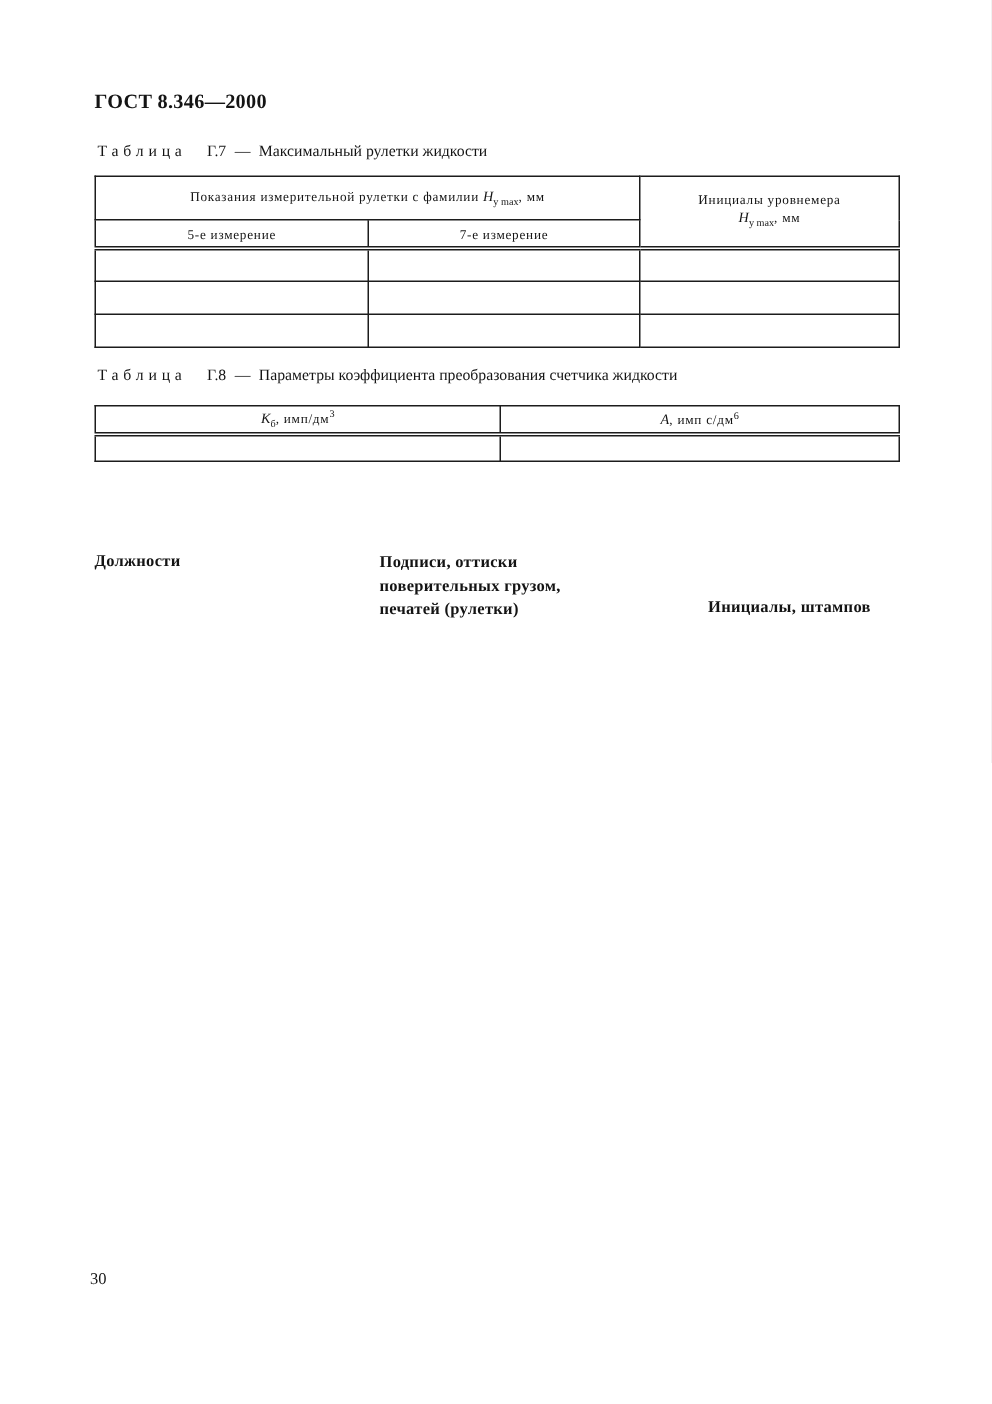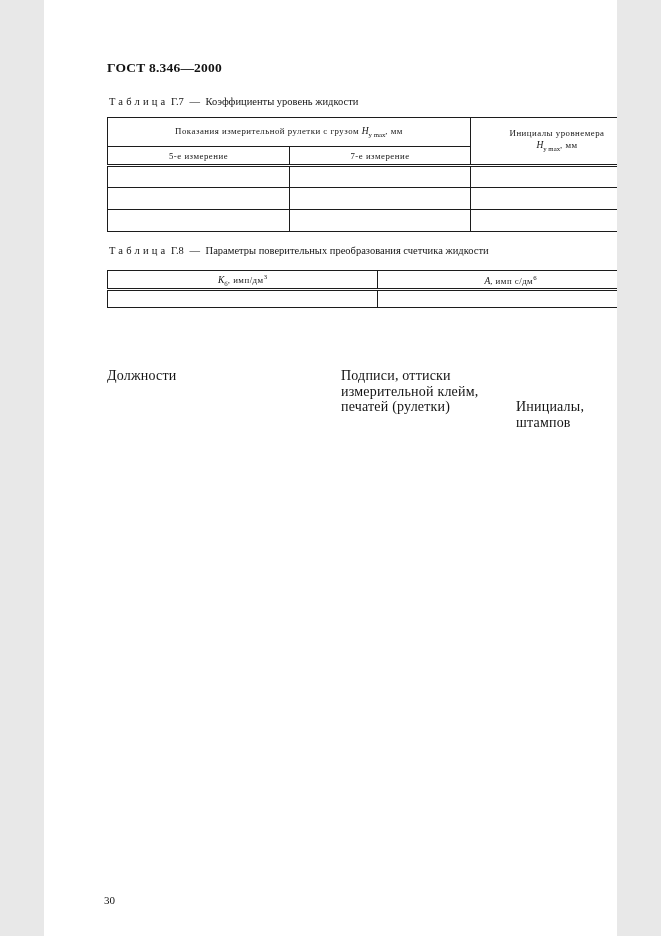"ГОСТ 8.346—2000" .page { width: 573px -> 661px }
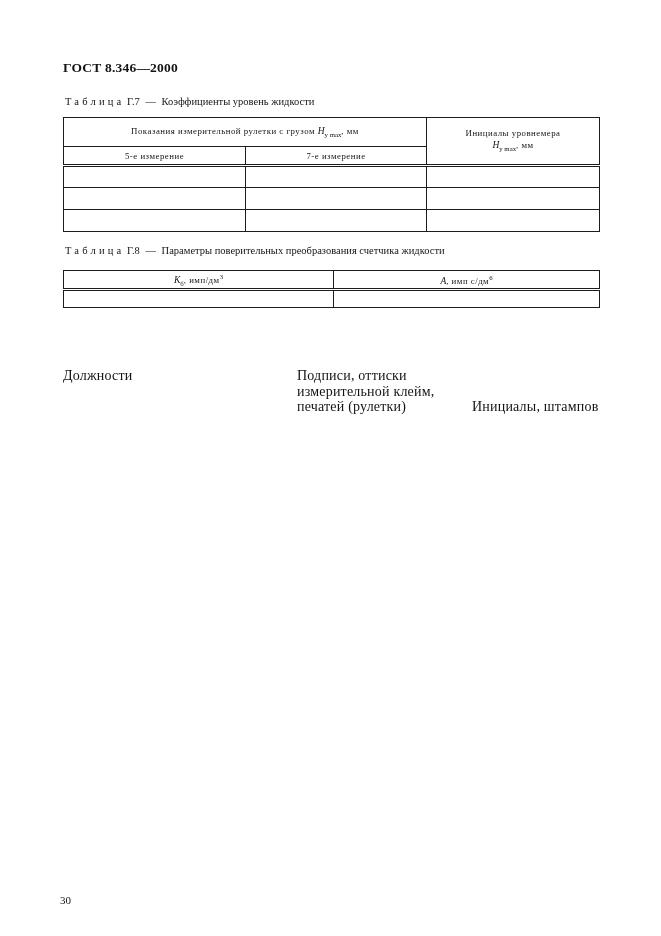"Г.7" .caption .num { margin-left: 0 -> 11px }
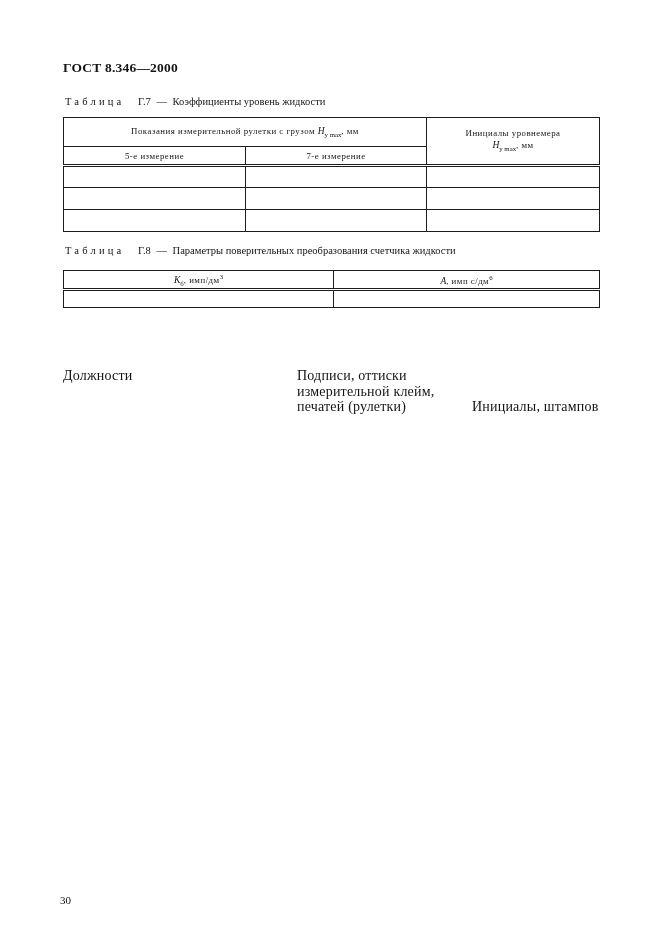"Коэффициенты уровень жидкости" span { text: Коэффициенты уровень -> Максимальный рулетки }
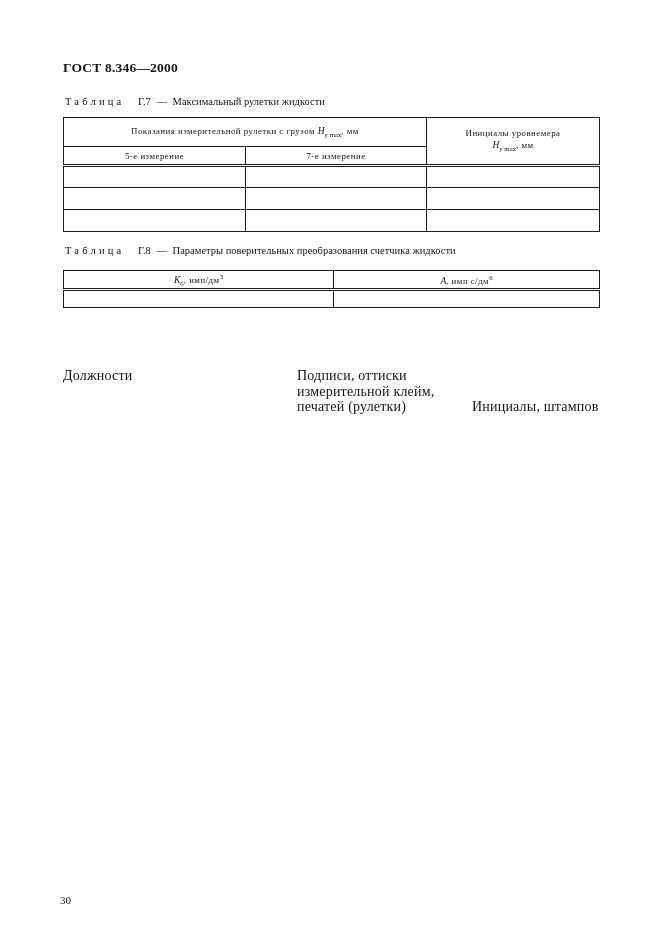"Показания измерительной рулетки с грузом" span { text: грузом -> фамилии }
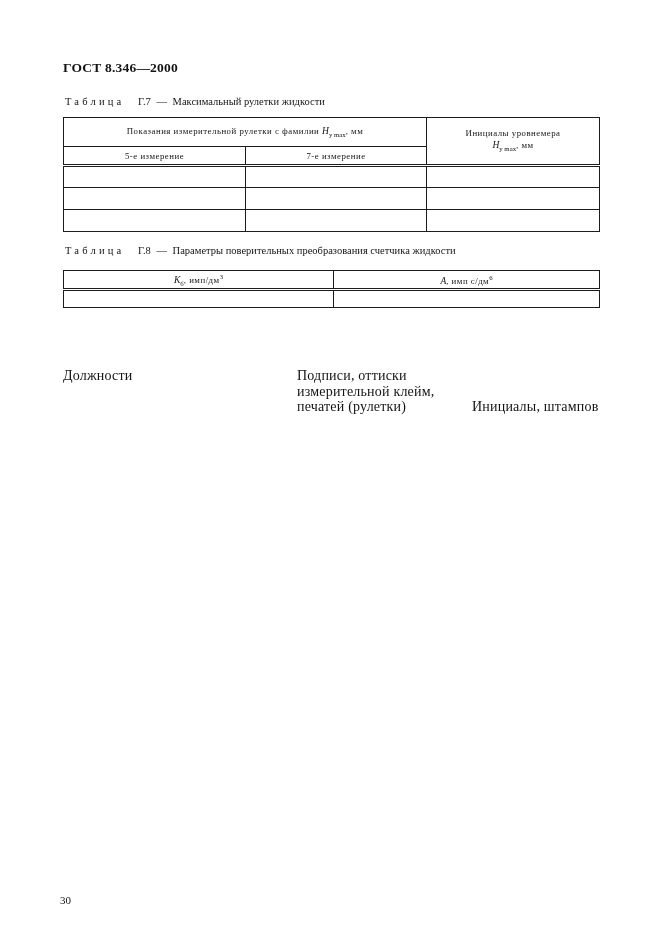"Параметры поверительных преобразования" span { text: поверительных -> коэффициента }
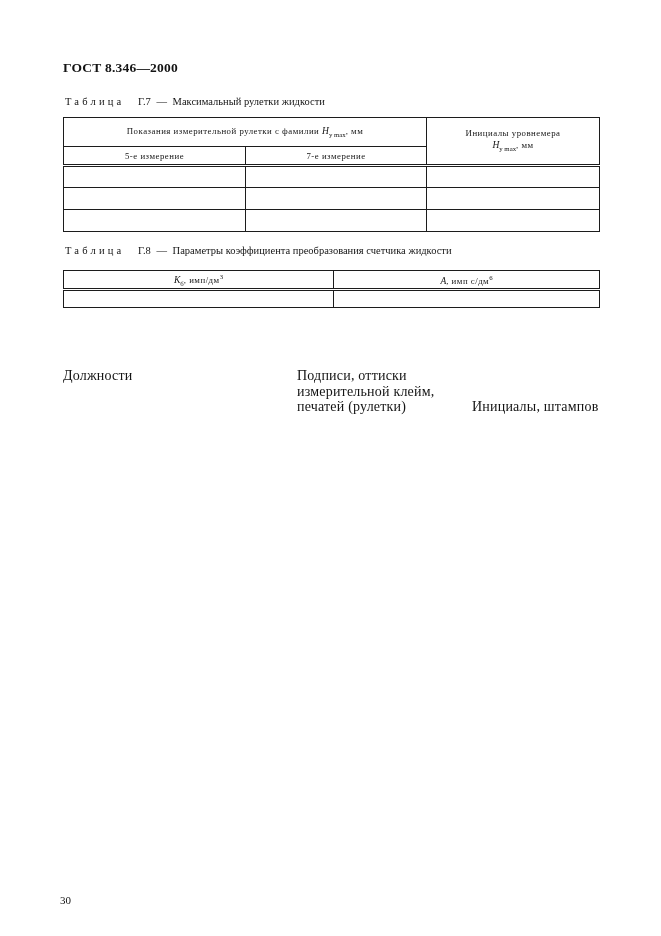"Должности" .sig { font-size: 14px -> 11px; font-weight: none -> bold }
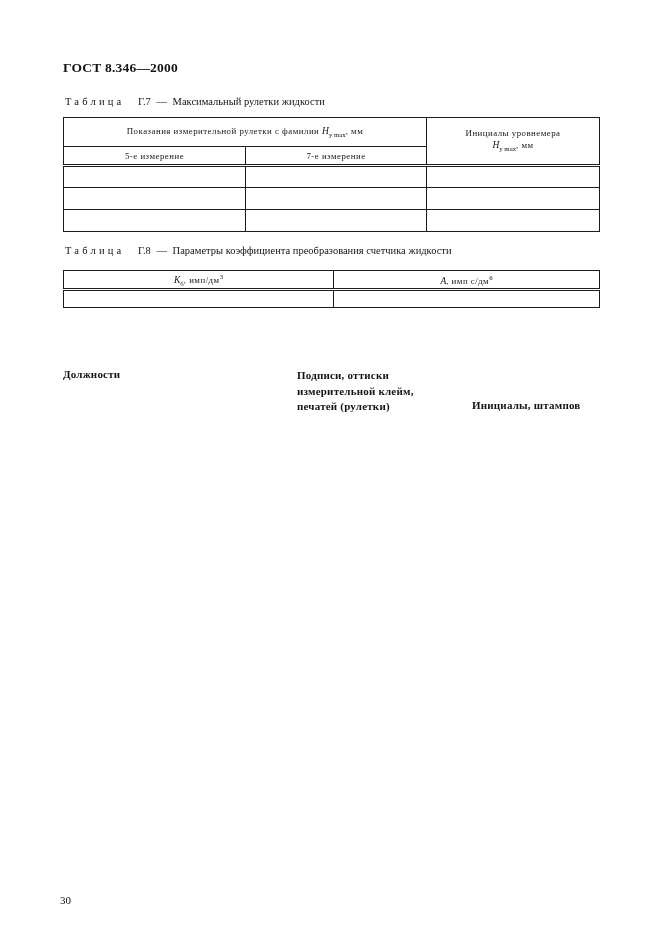"Подписи, оттиски" #sig-stamp { margin-left: 44px -> none }
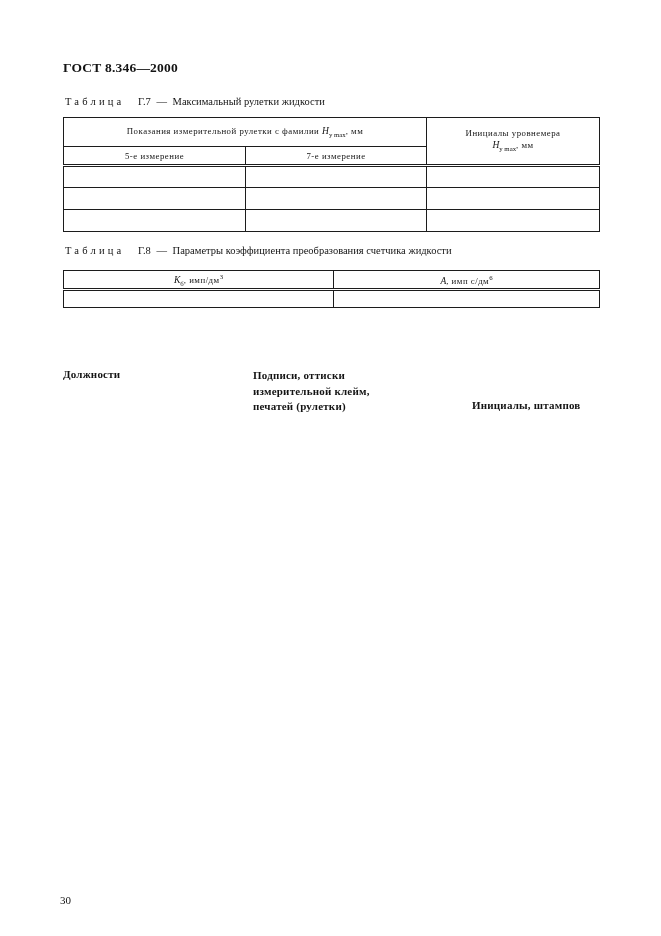"измерительной клейм," div.line { text: измерительной клейм -> поверительных грузом }
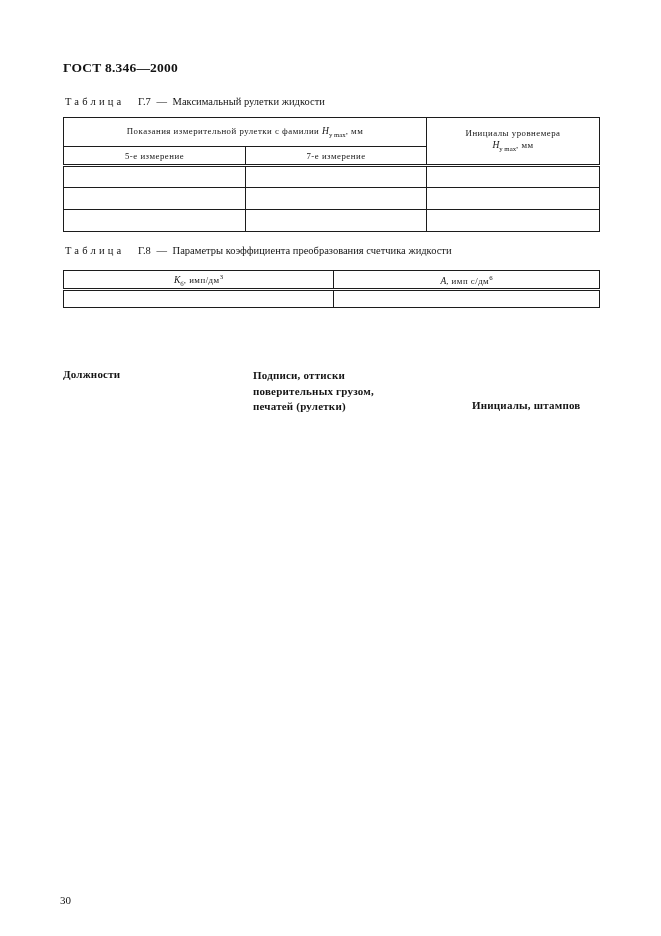"30" .page-number { top: 894px -> 847px }
